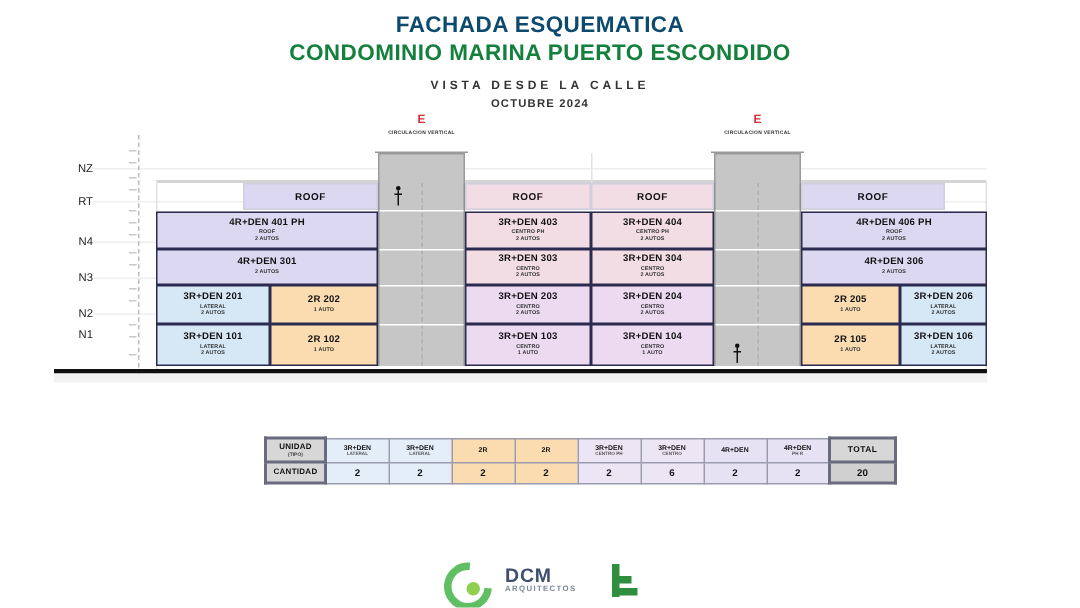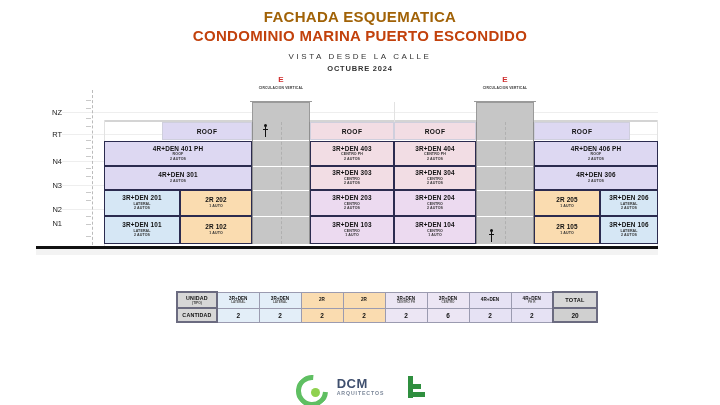"FACHADA ESQUEMATICA" .t1 { color: #a16207 -> #0c4a6e }
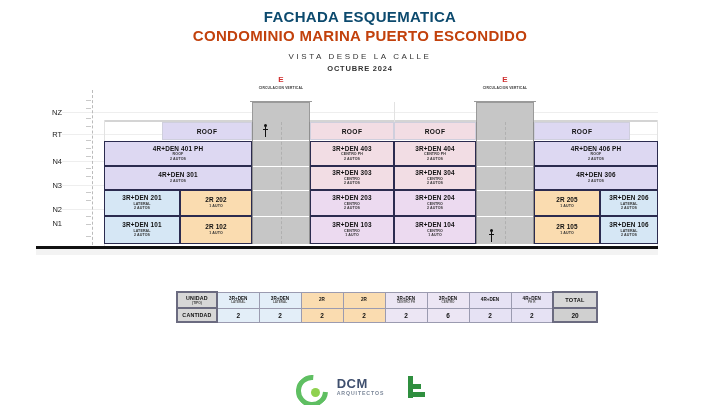"CONDOMINIO MARINA PUERTO ESCONDIDO" .t2 { color: #c2410c -> #15803d }
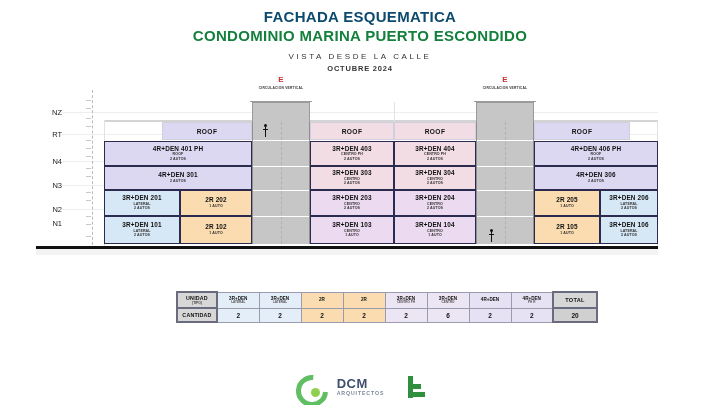"VISTA DESDE LA CALLE" .t3 { font-weight: normal -> bold }
